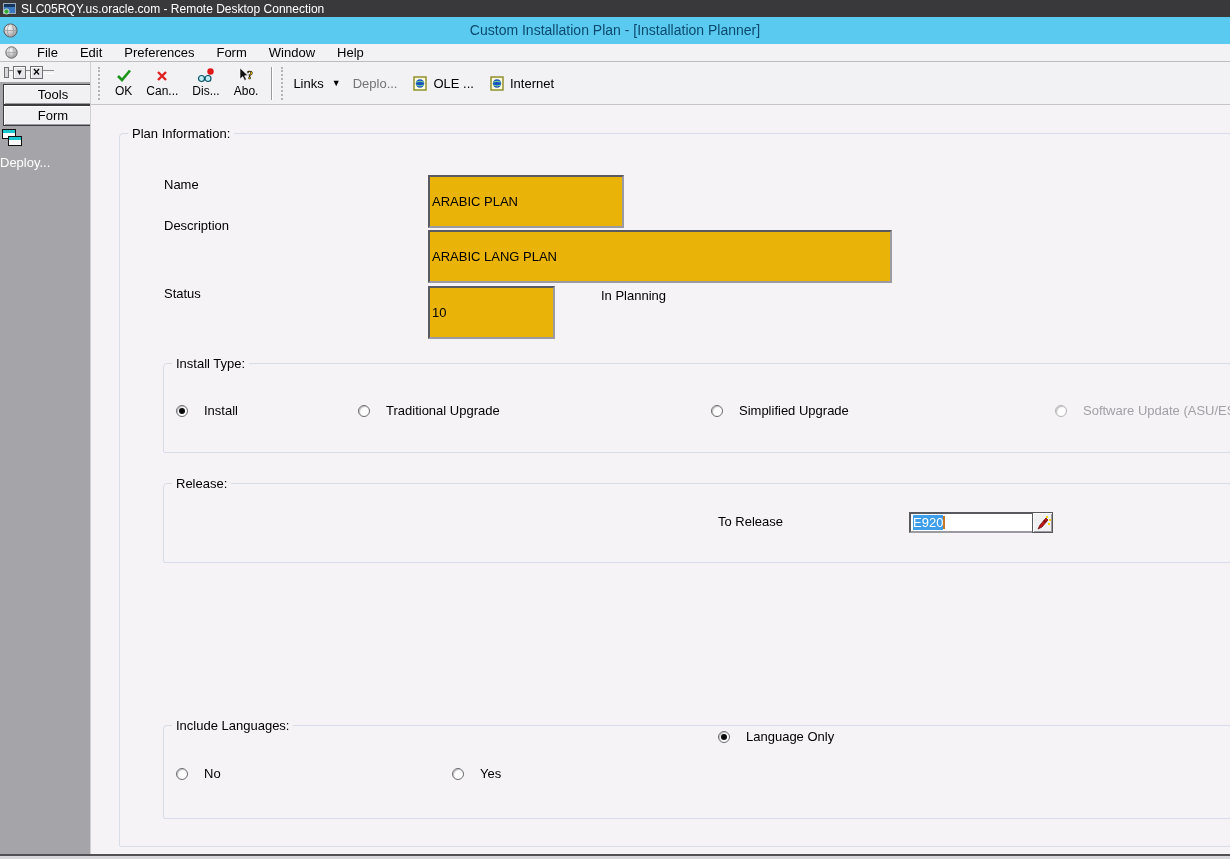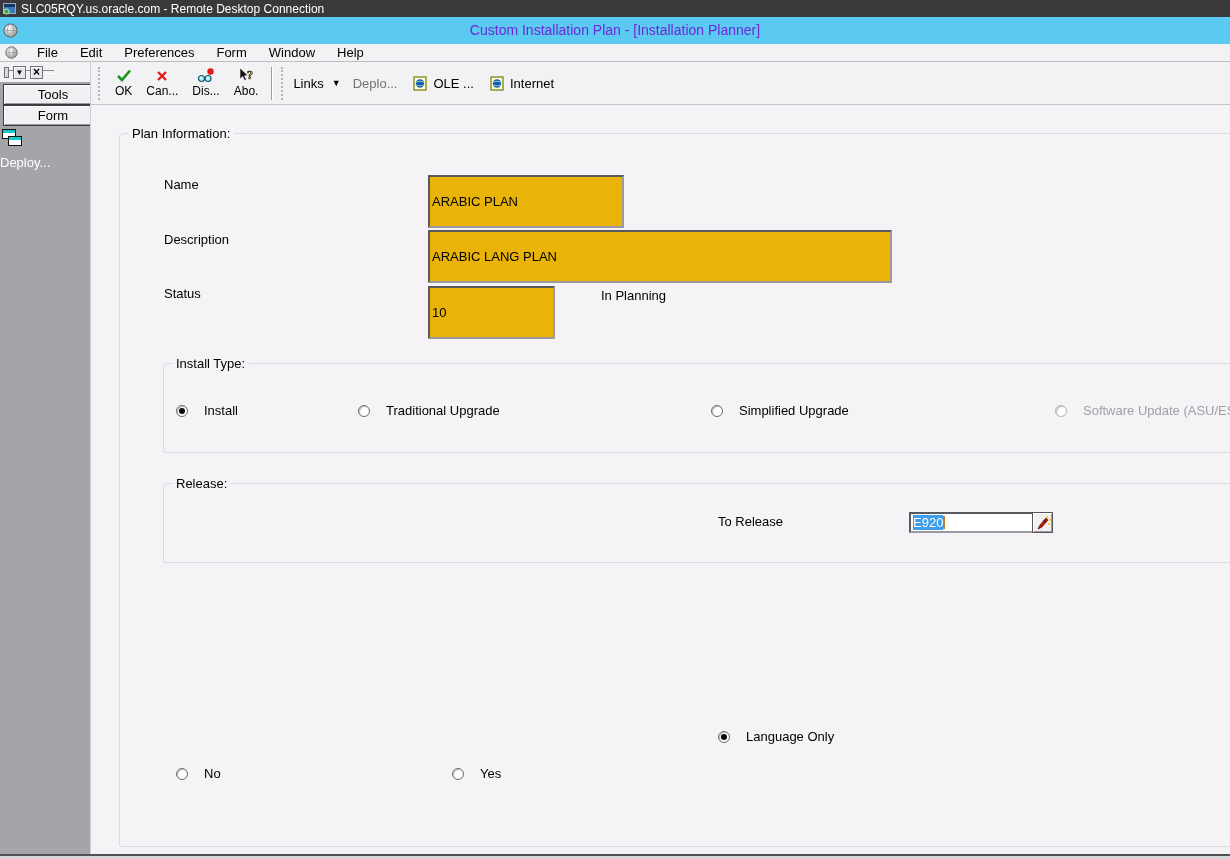"Custom Installation Plan - [Installation" .app-title { color: #6d28d9 -> #0c4a6e }
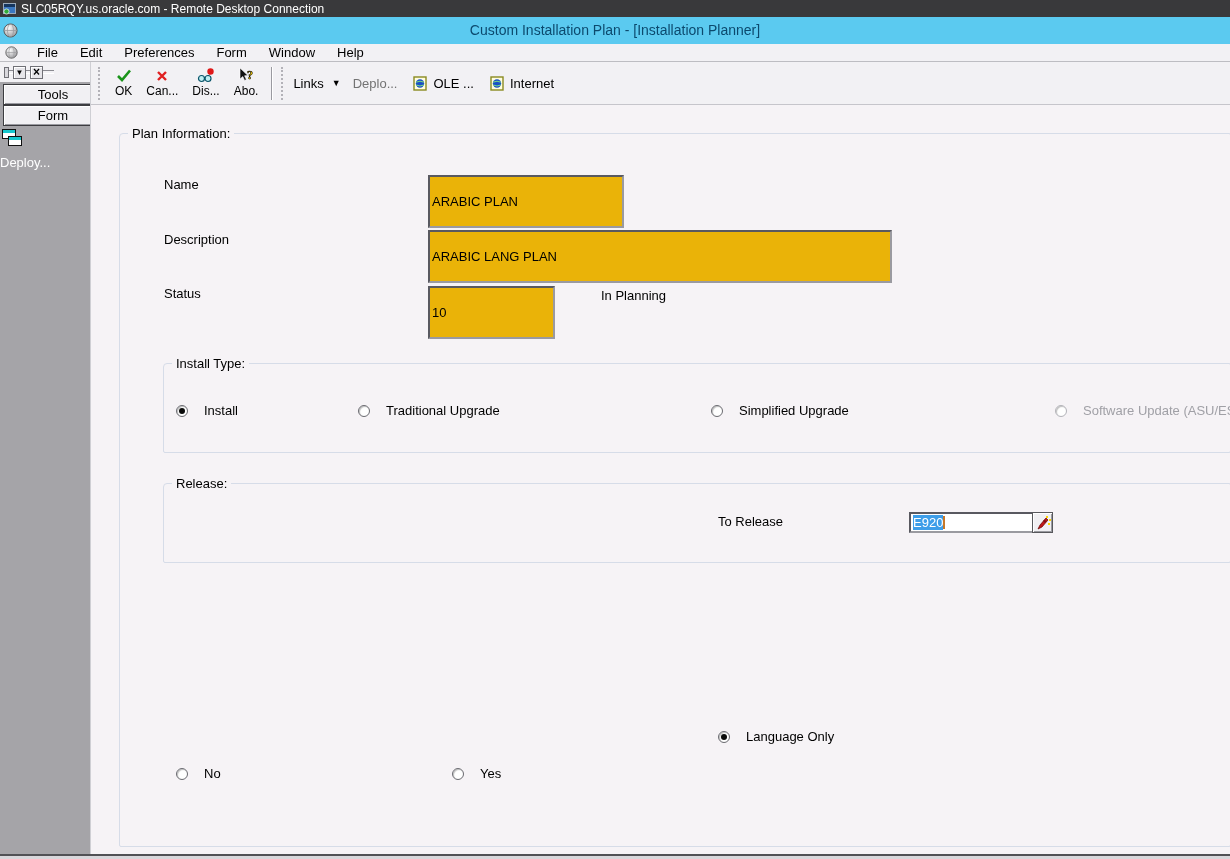"Description" span.fld-label { top: 127px -> 113px }
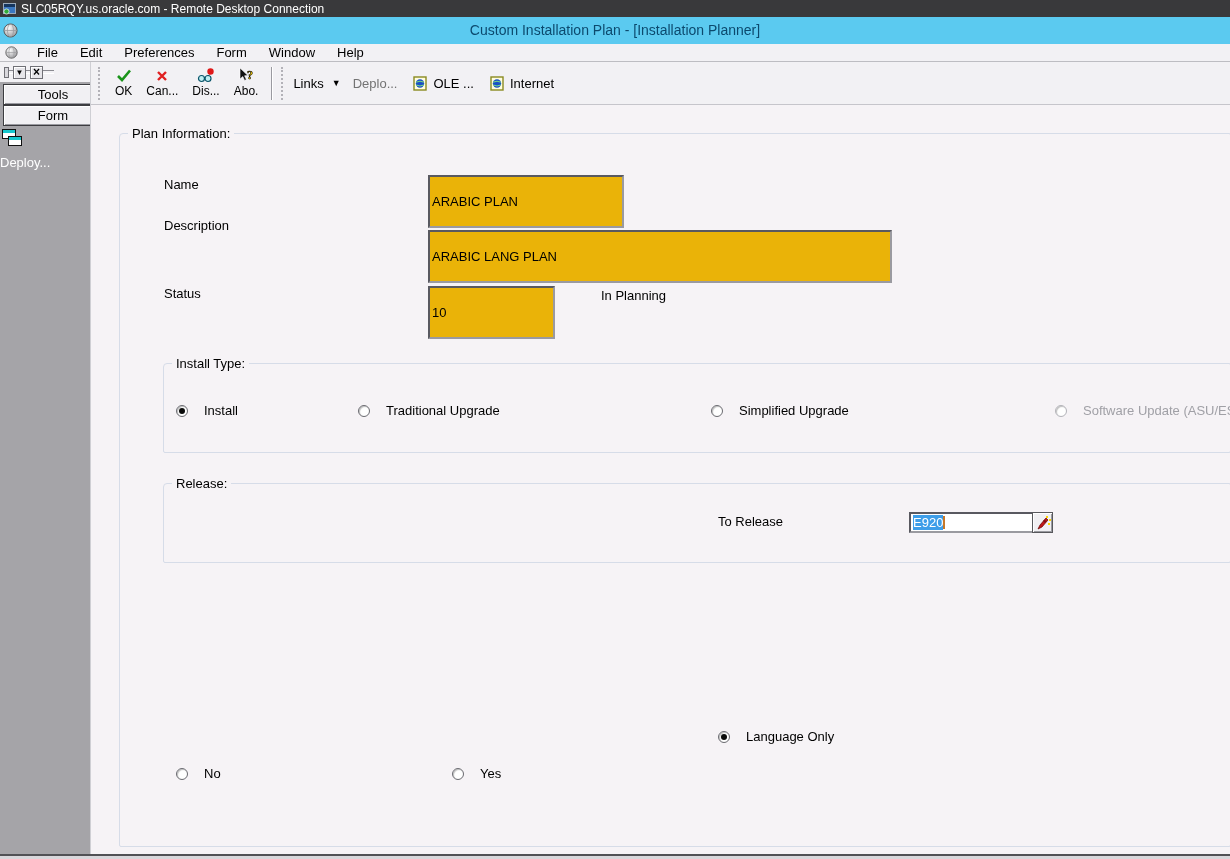"Include Languages:" div.groupbox { html: none -> <div> <span>Include Languages:</span> </div> }
